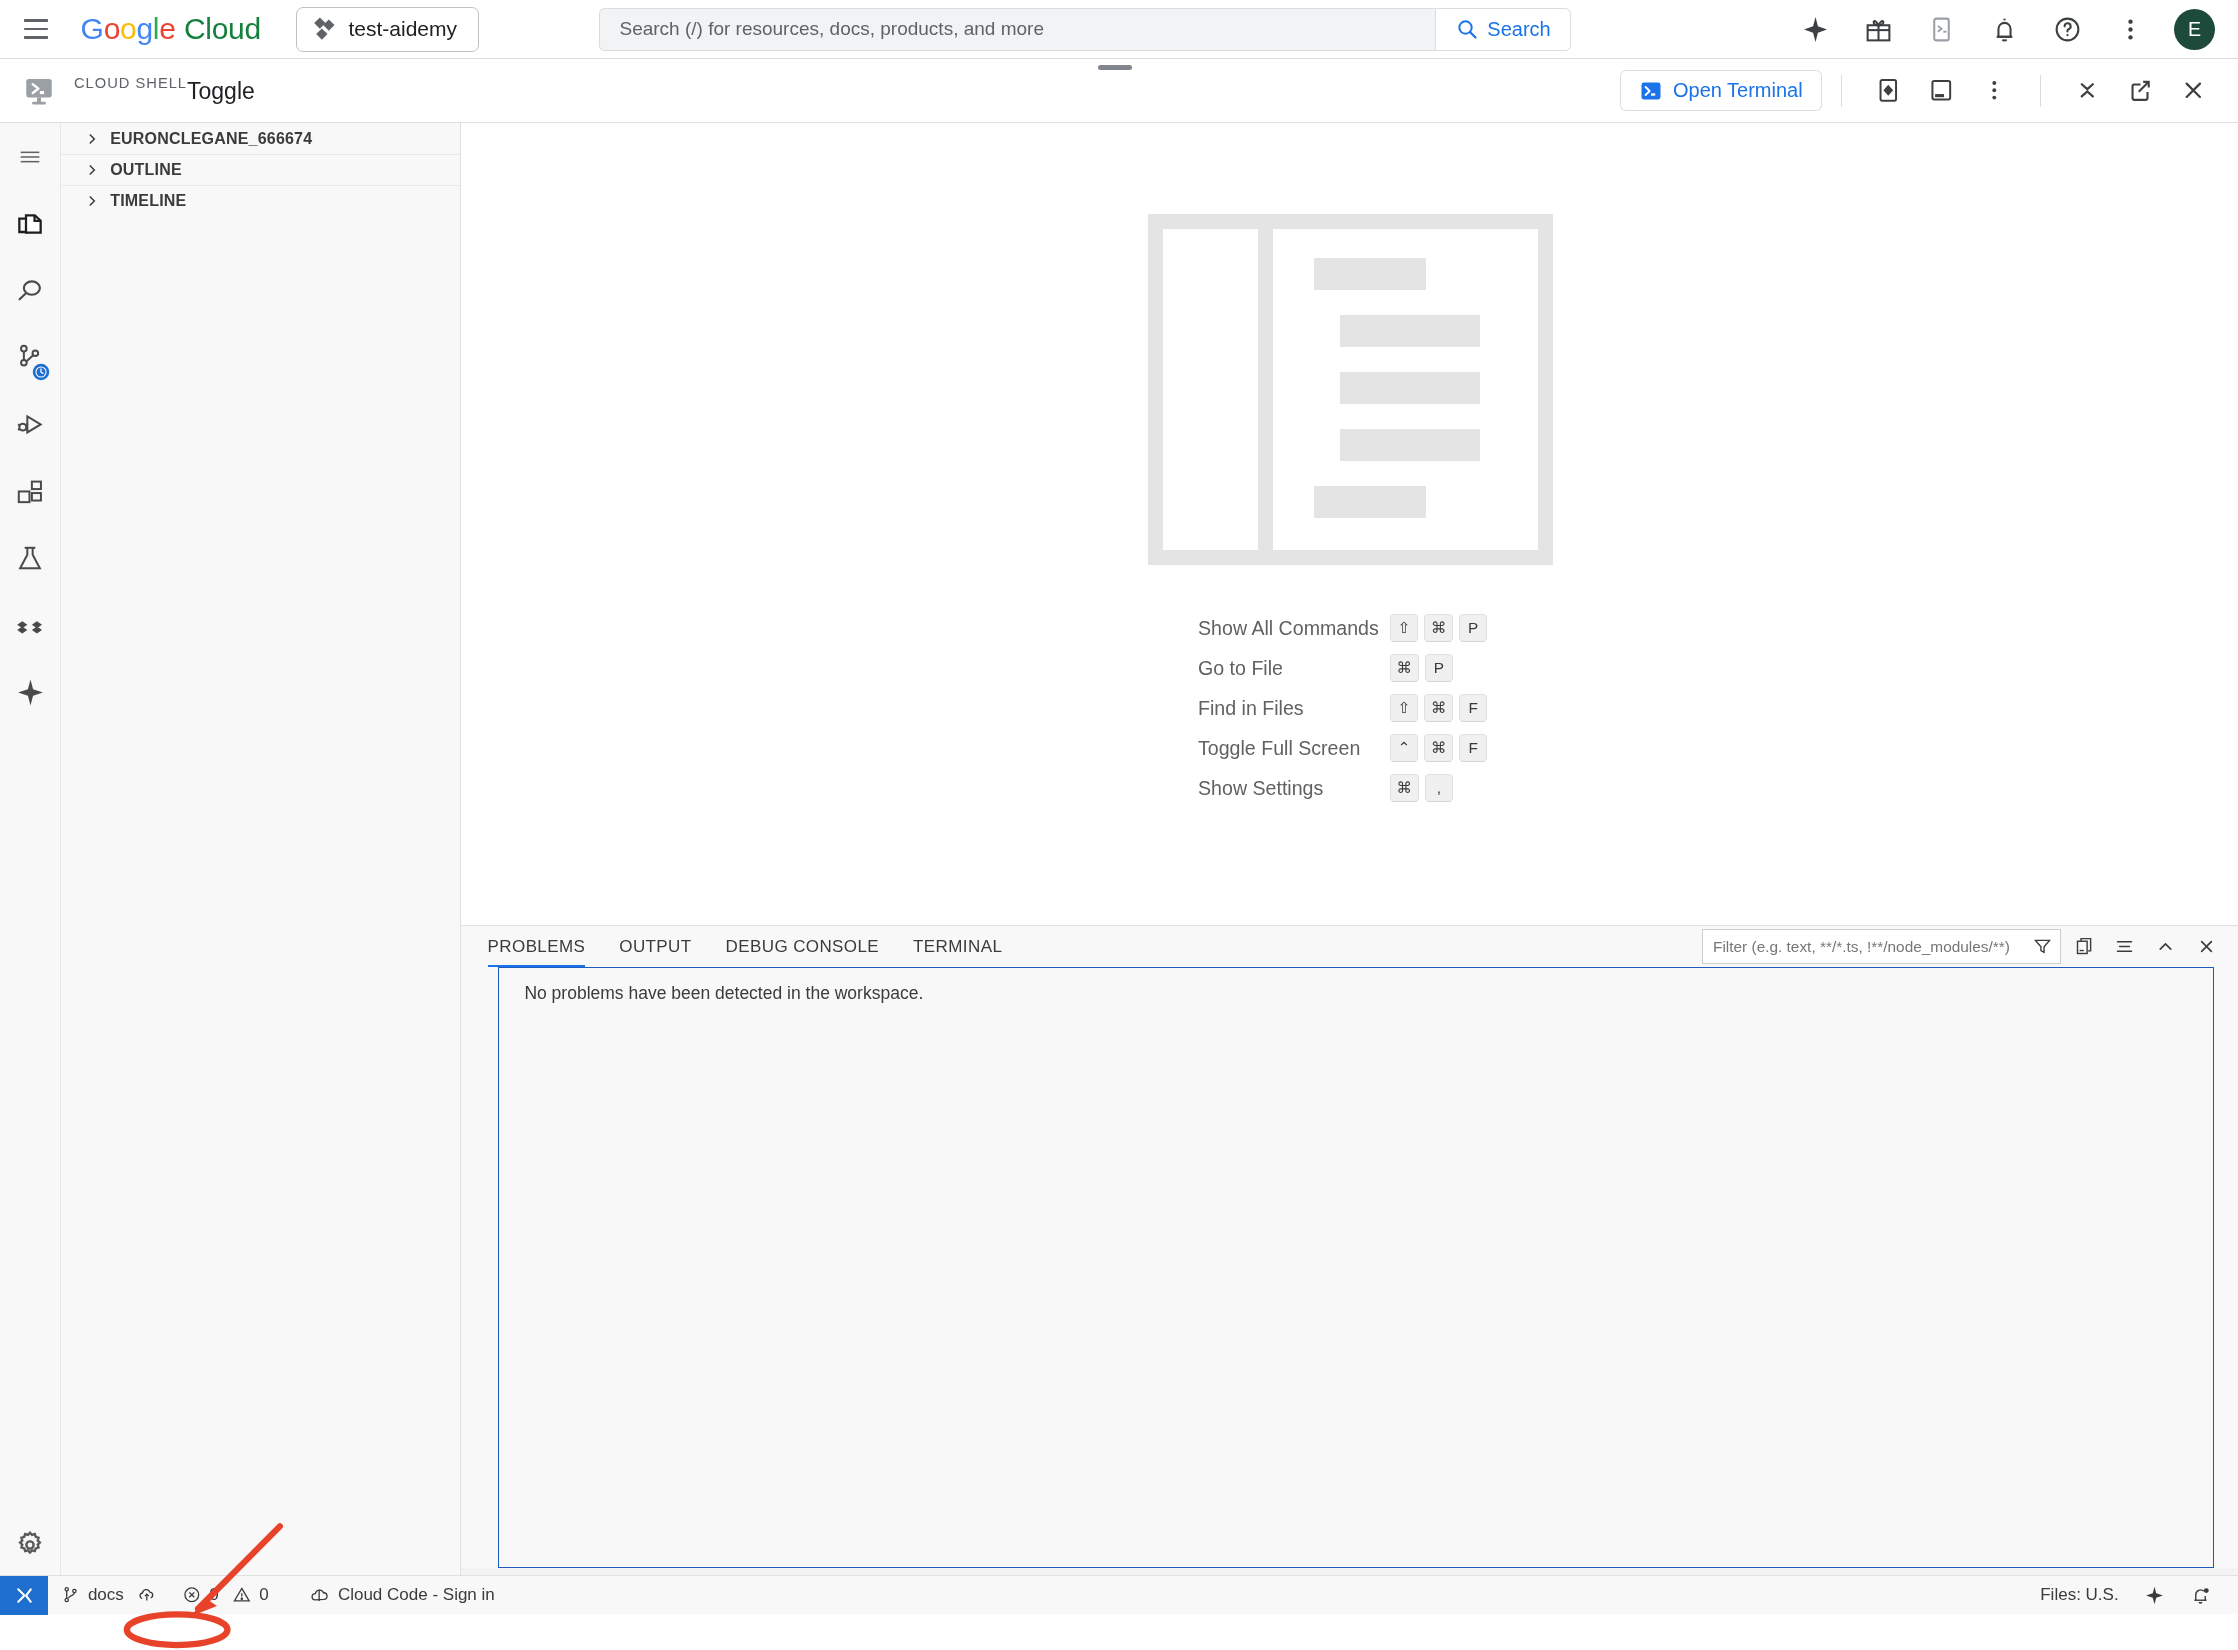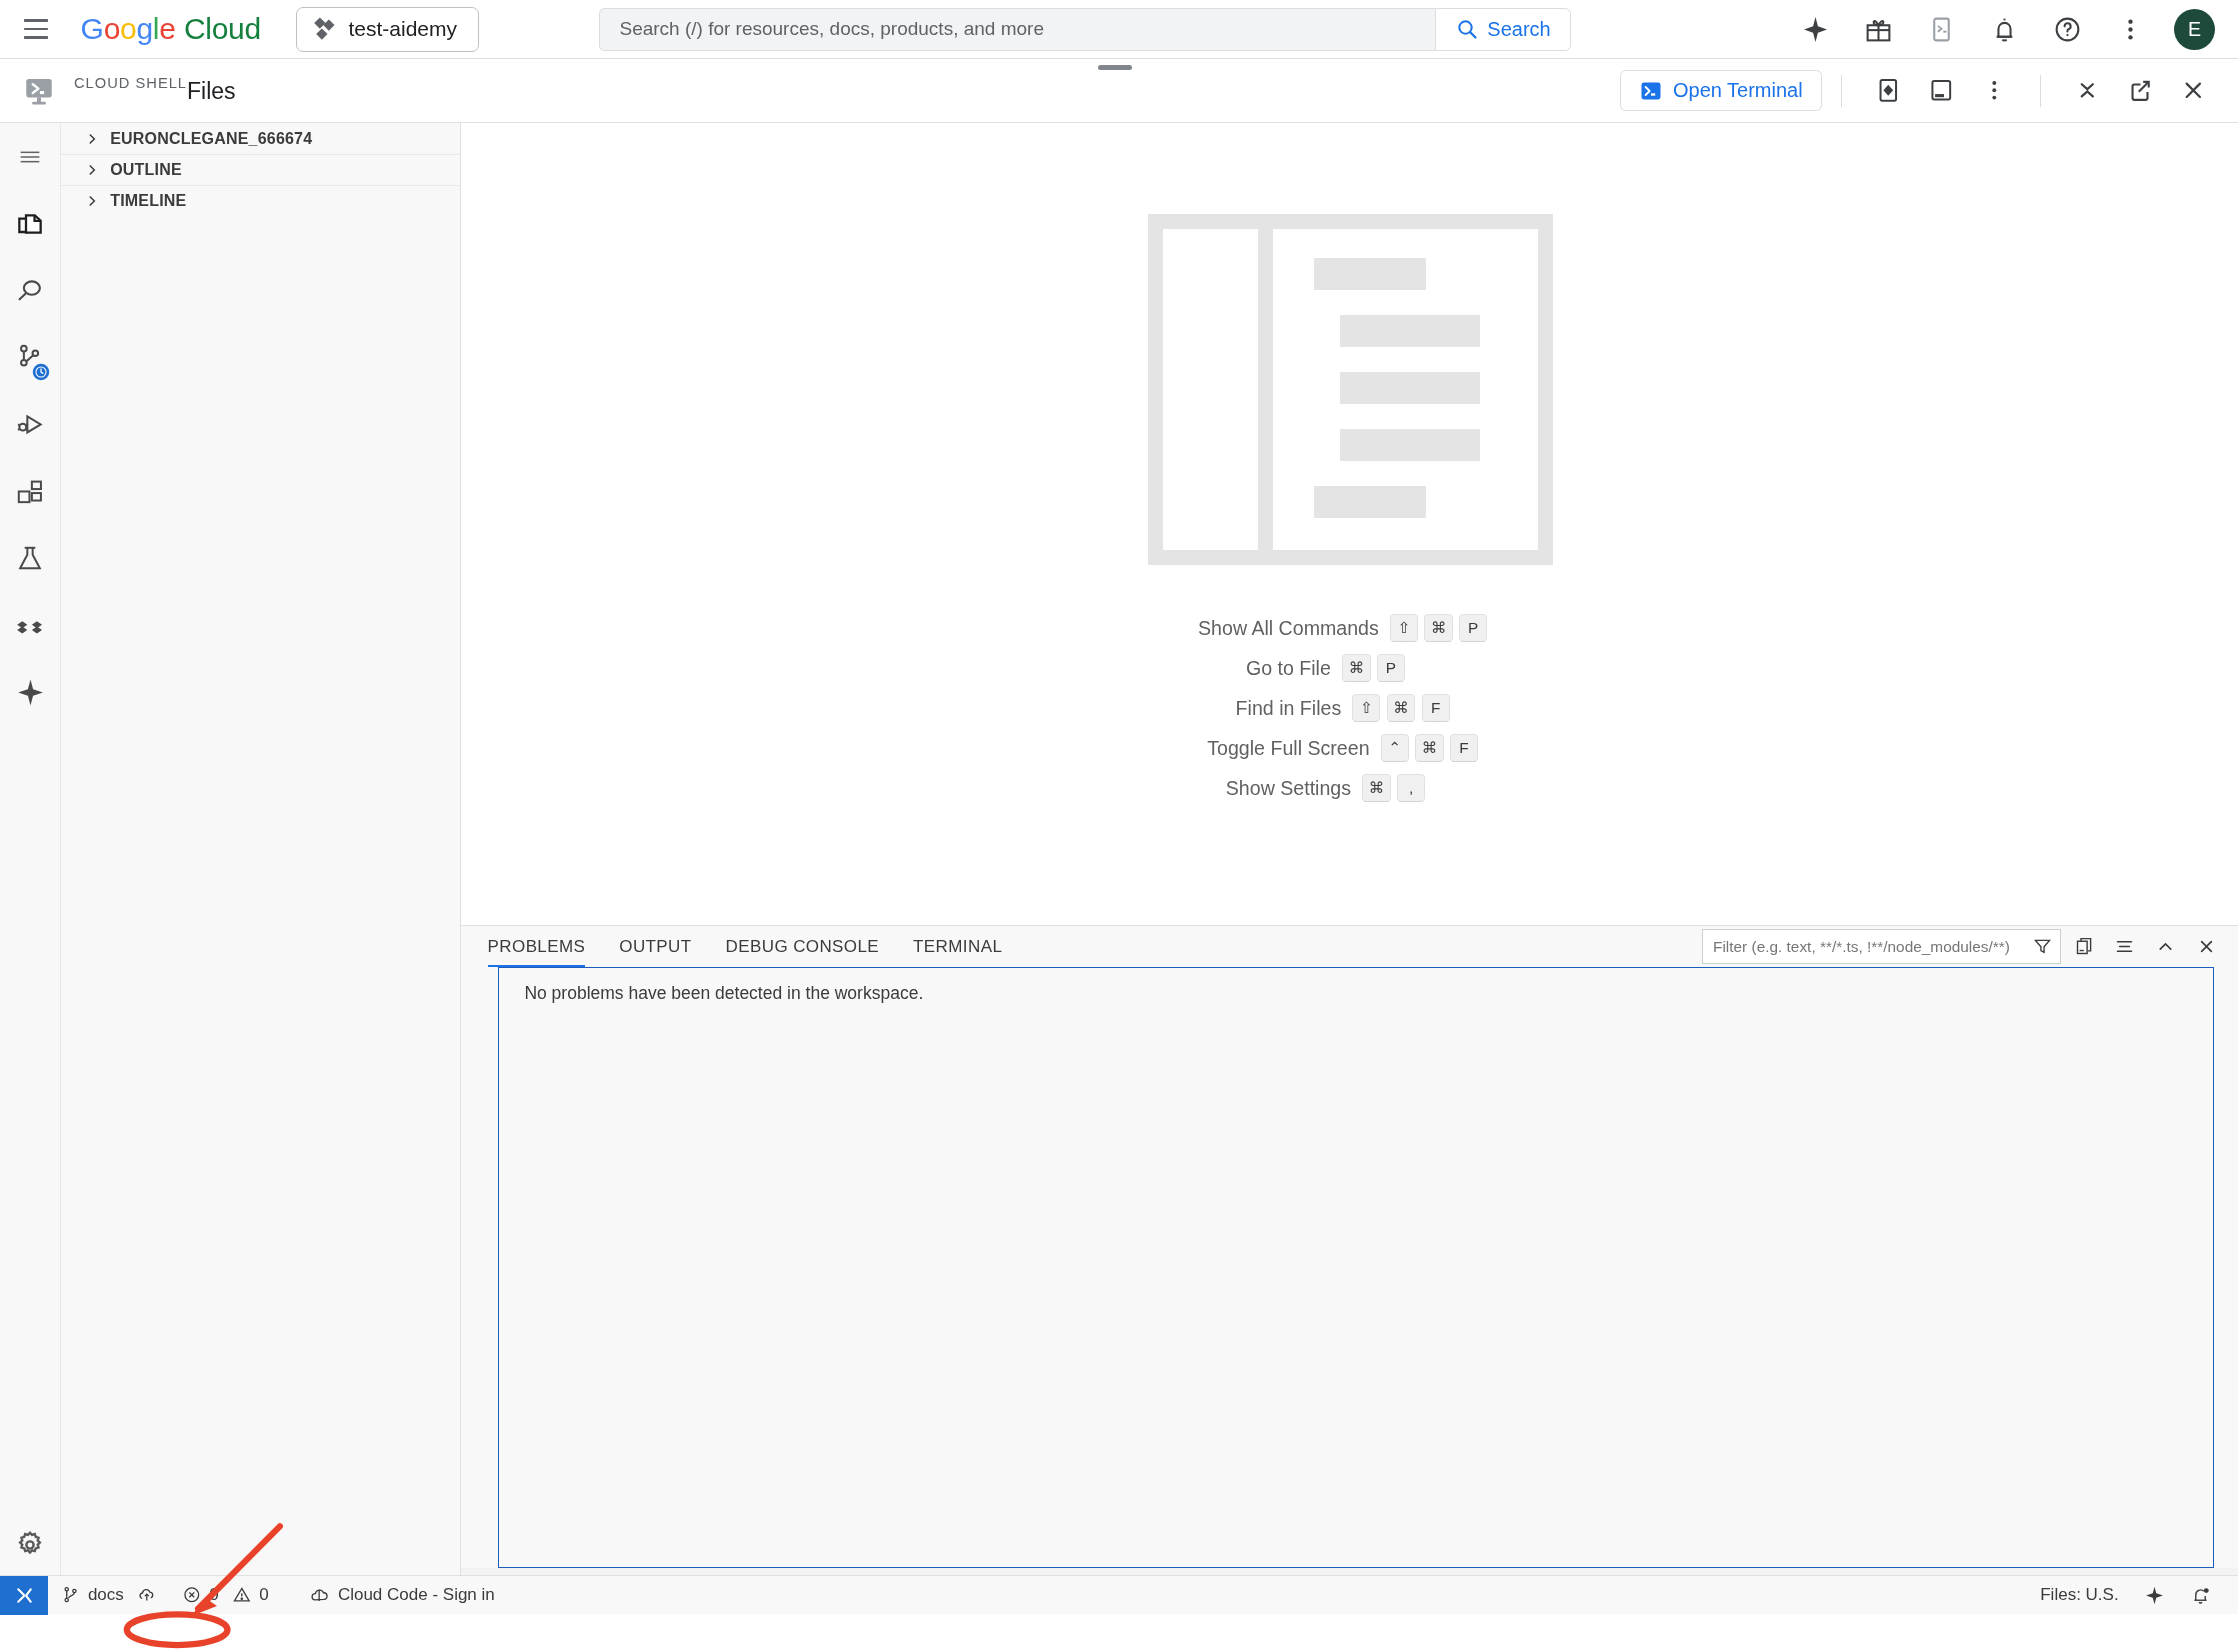"Files" div.cs-title { text: Files -> Toggle }
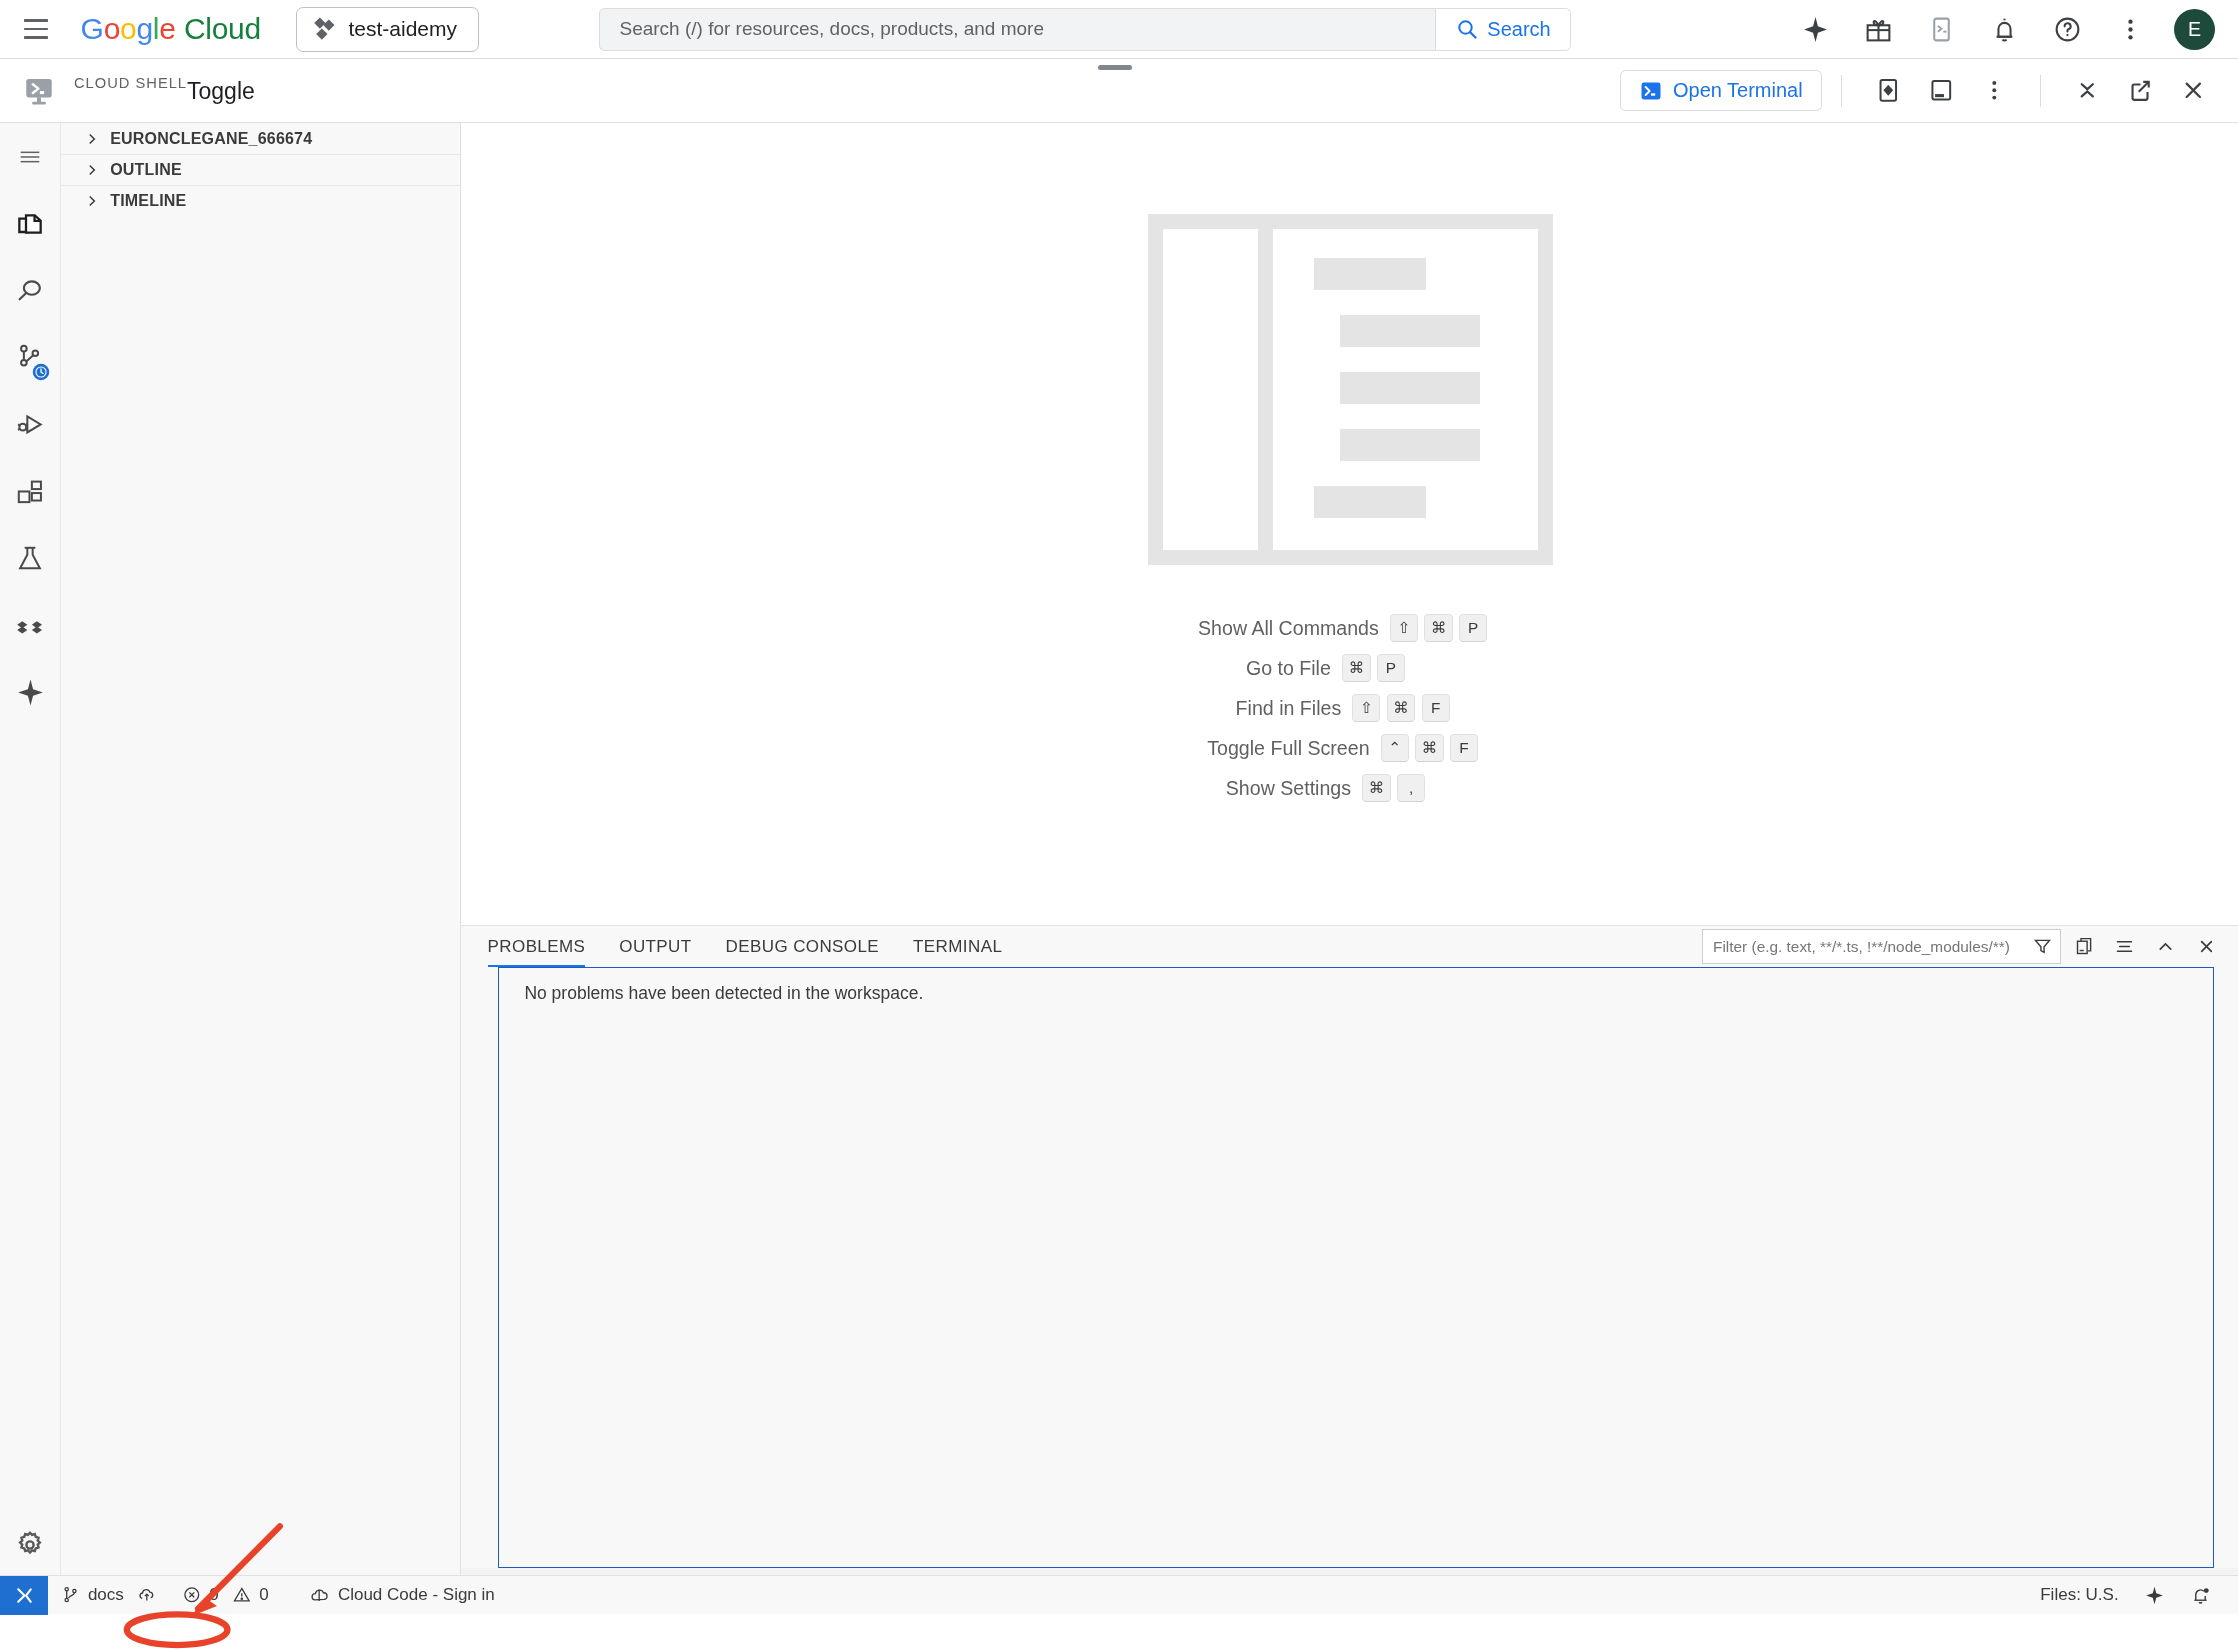"Show All Commands" .sc-row { justify-content: center -> space-between }
